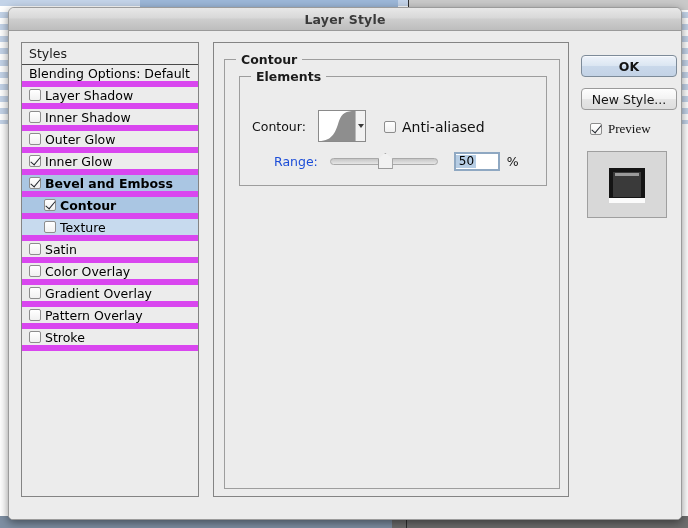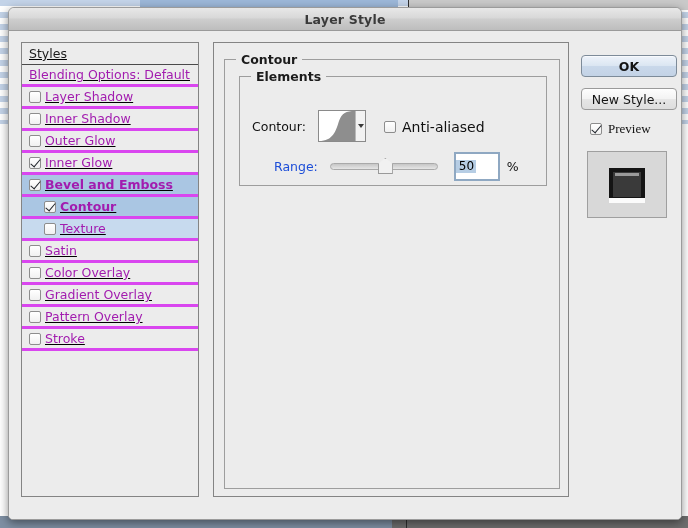"Styles" #sidebar { text-decoration: underline -> none }
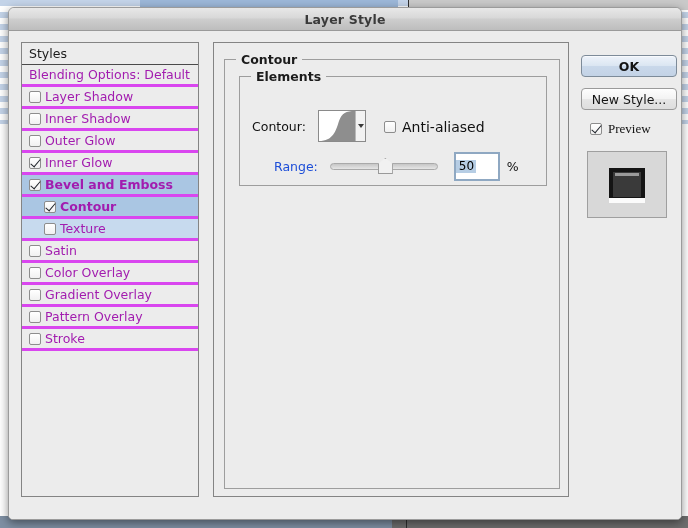"Blending Options: Default" .s-row { border-bottom: 3px solid #d946ef -> 6px solid #d946ef; color: #a21caf -> #000000 }
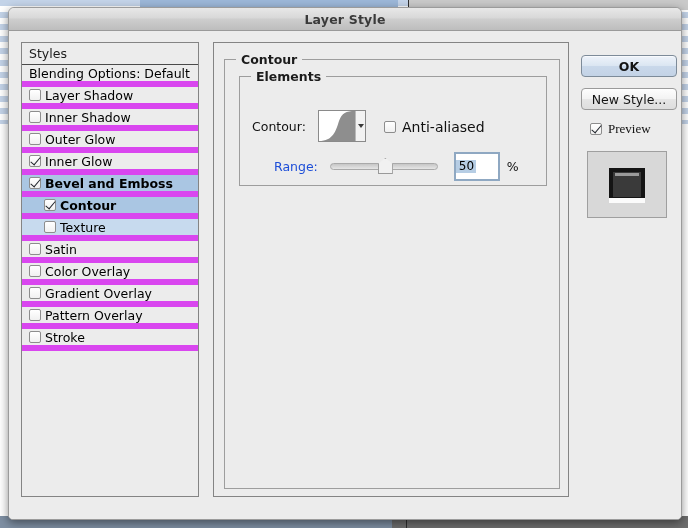"50" #range-field { height: 29px -> 19px }
